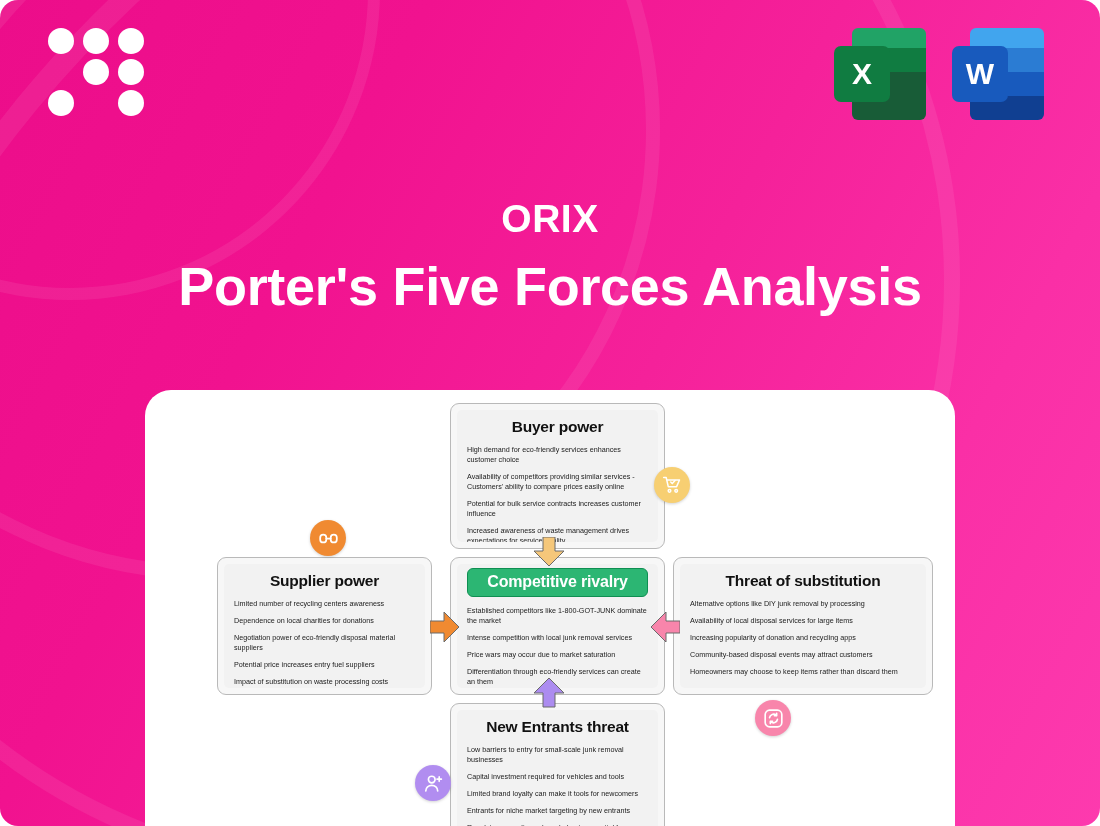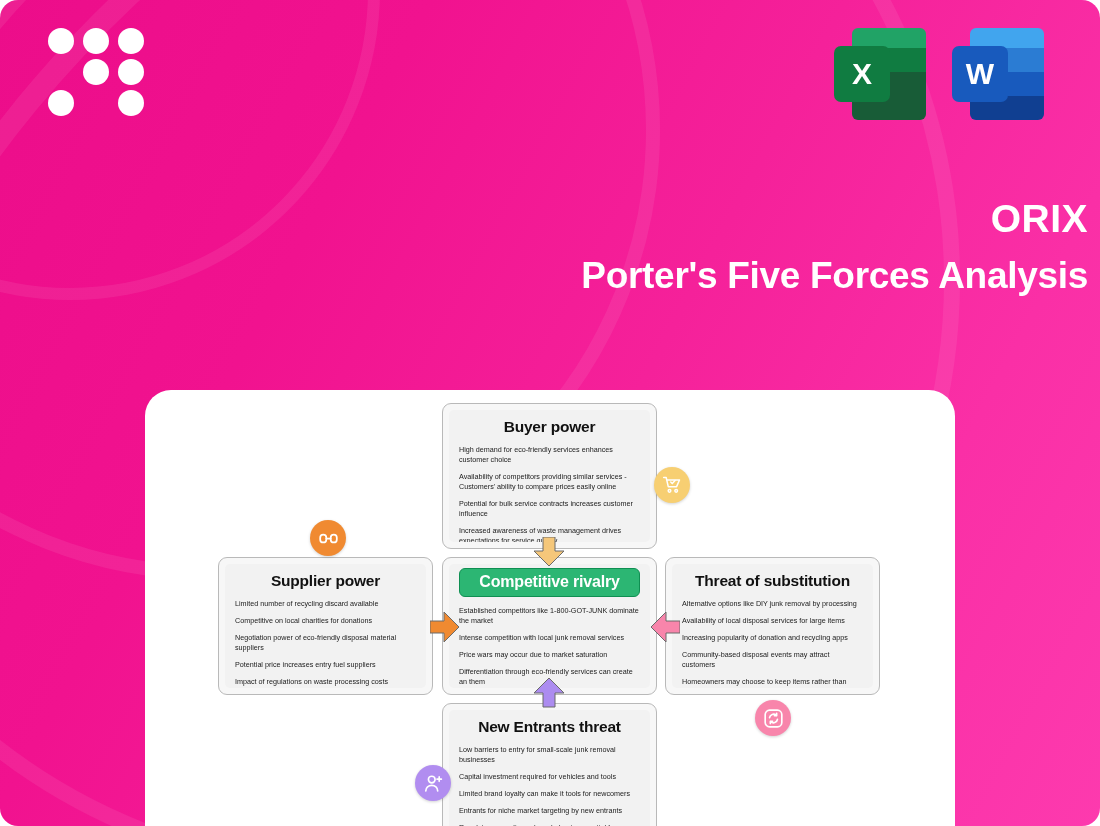"ORIX" .titles { right: 12px -> 0; text-align: right -> center }
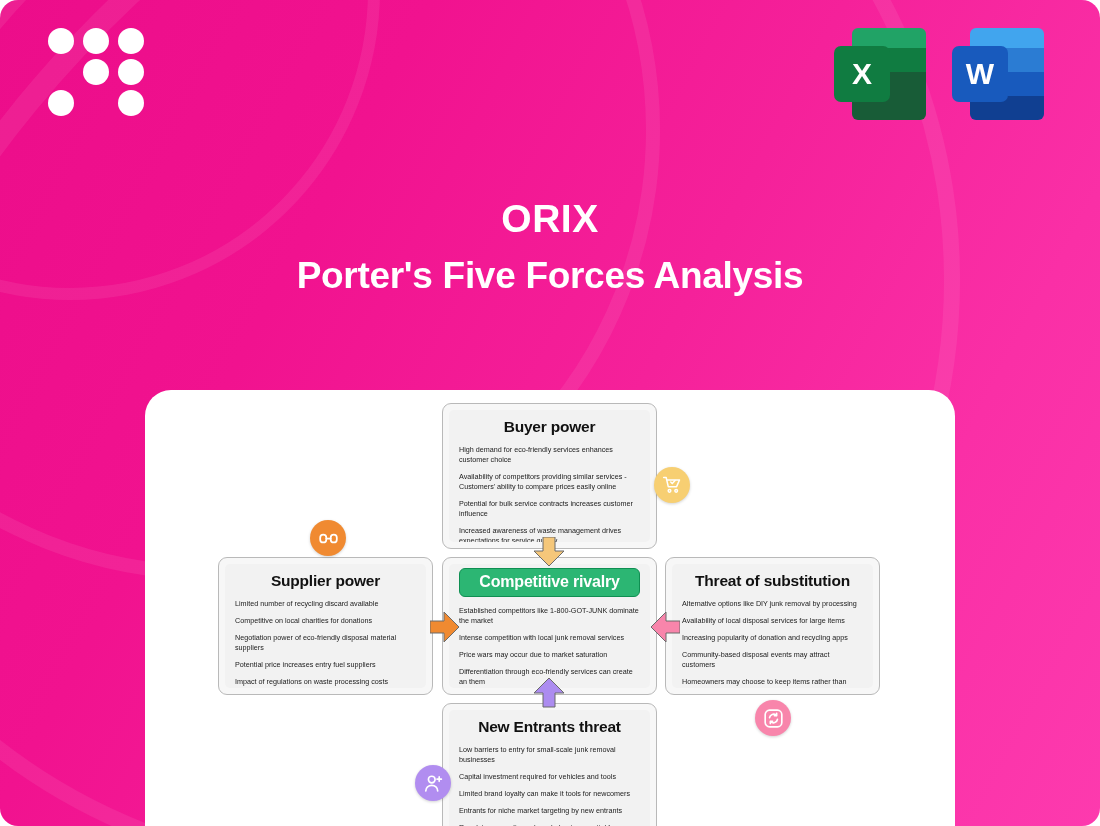"Porter's Five Forces Analysis" .headline { font-size: 37px -> 54px }
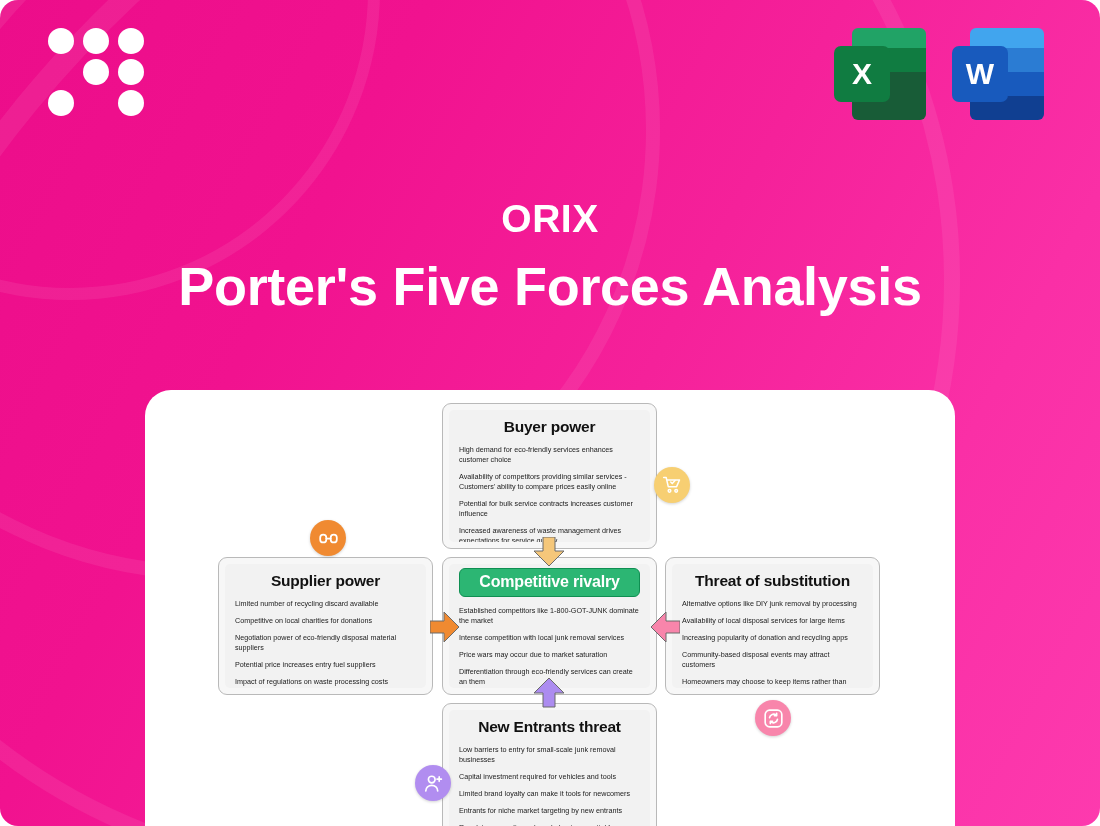"Buyer power" .fbox { margin-left: none -> 8px }
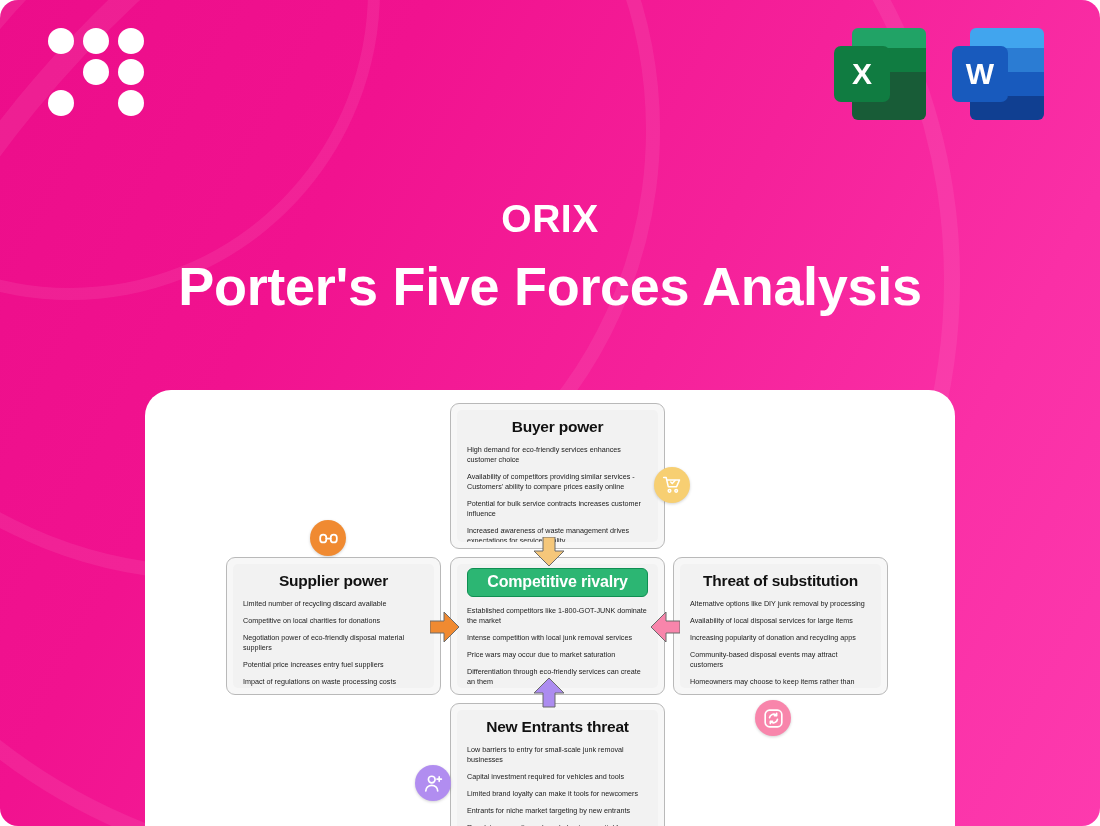"Supplier power" #box-supplier { left: 73px -> 64px }
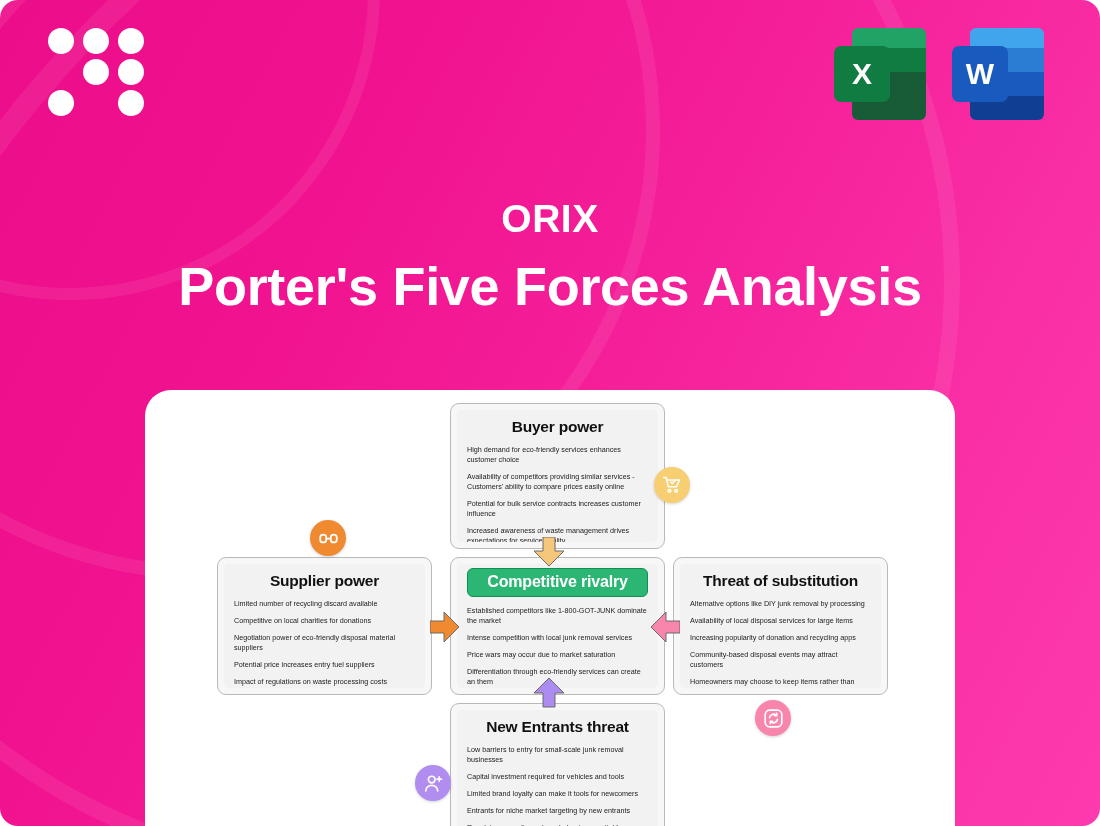"Threat of substitution" #box-substitution { width: 215px -> 260px }
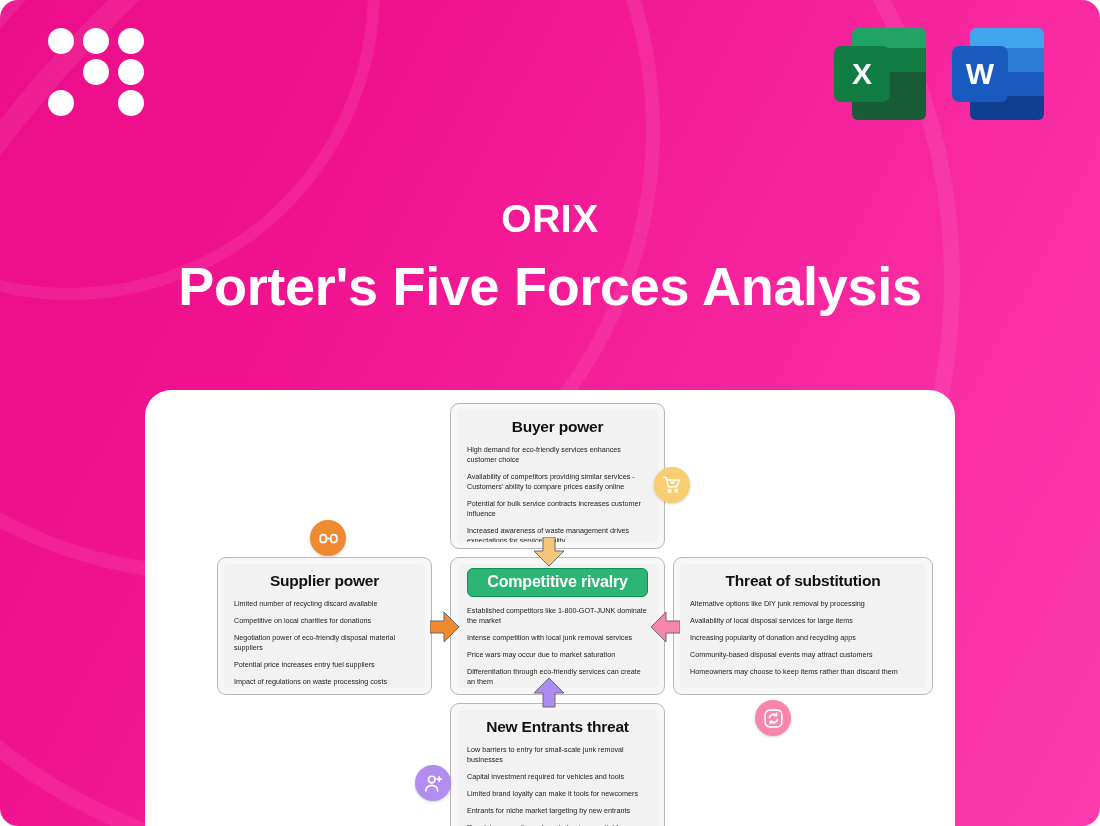"Limited number of recycling discard" li { text: discard available -> centers awareness }
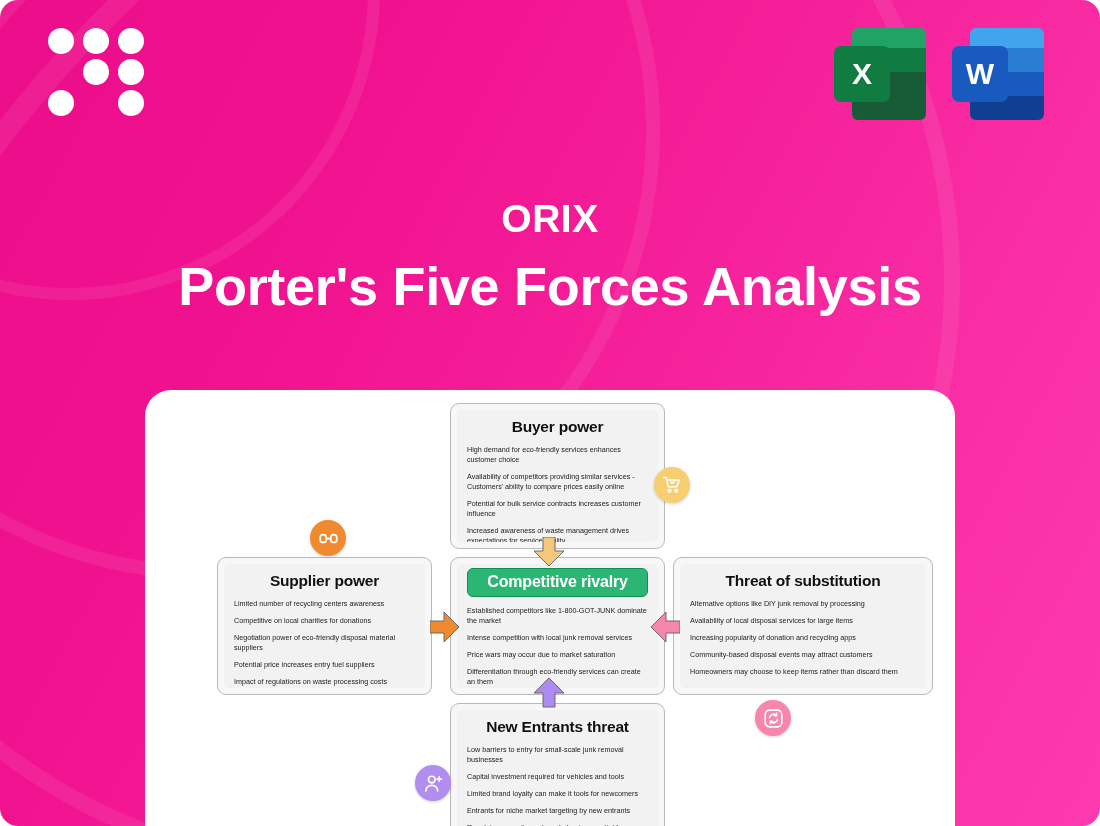"Competitive on local charities for" li { text: Competitive -> Dependence }
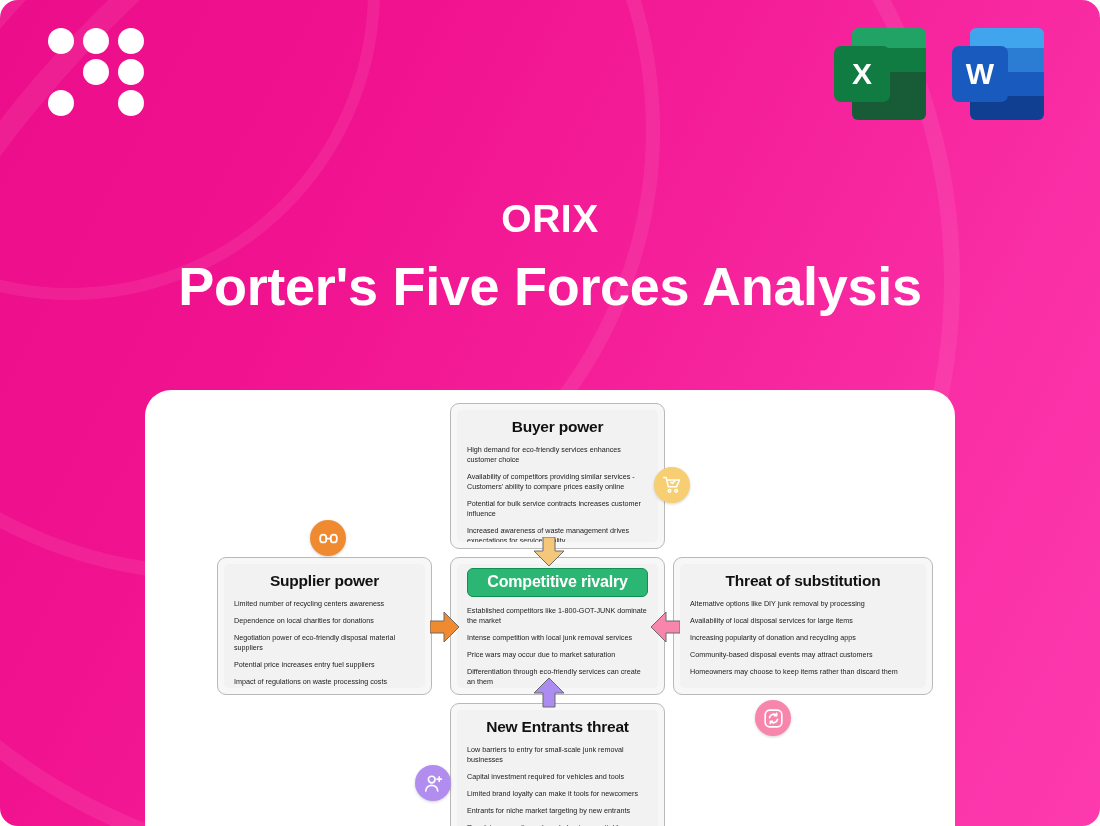"Impact of regulations on waste" li { text: regulations -> substitution }
